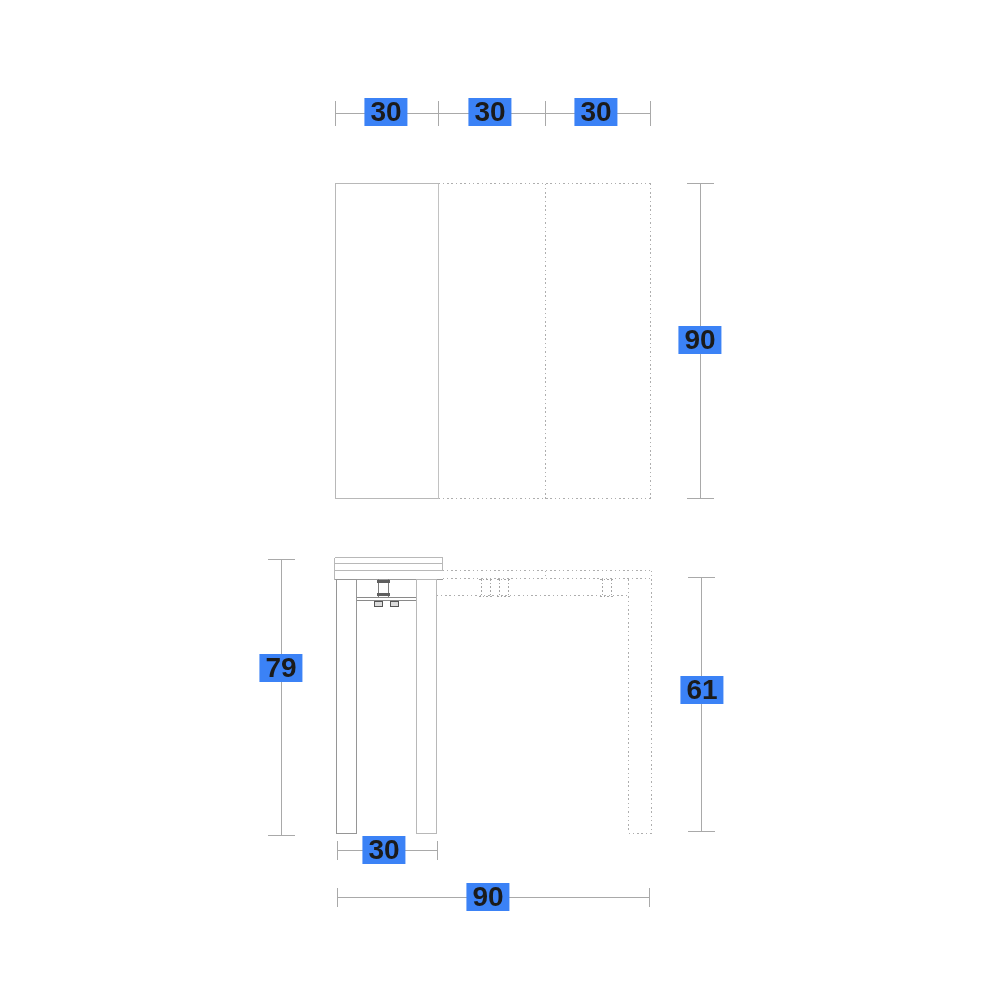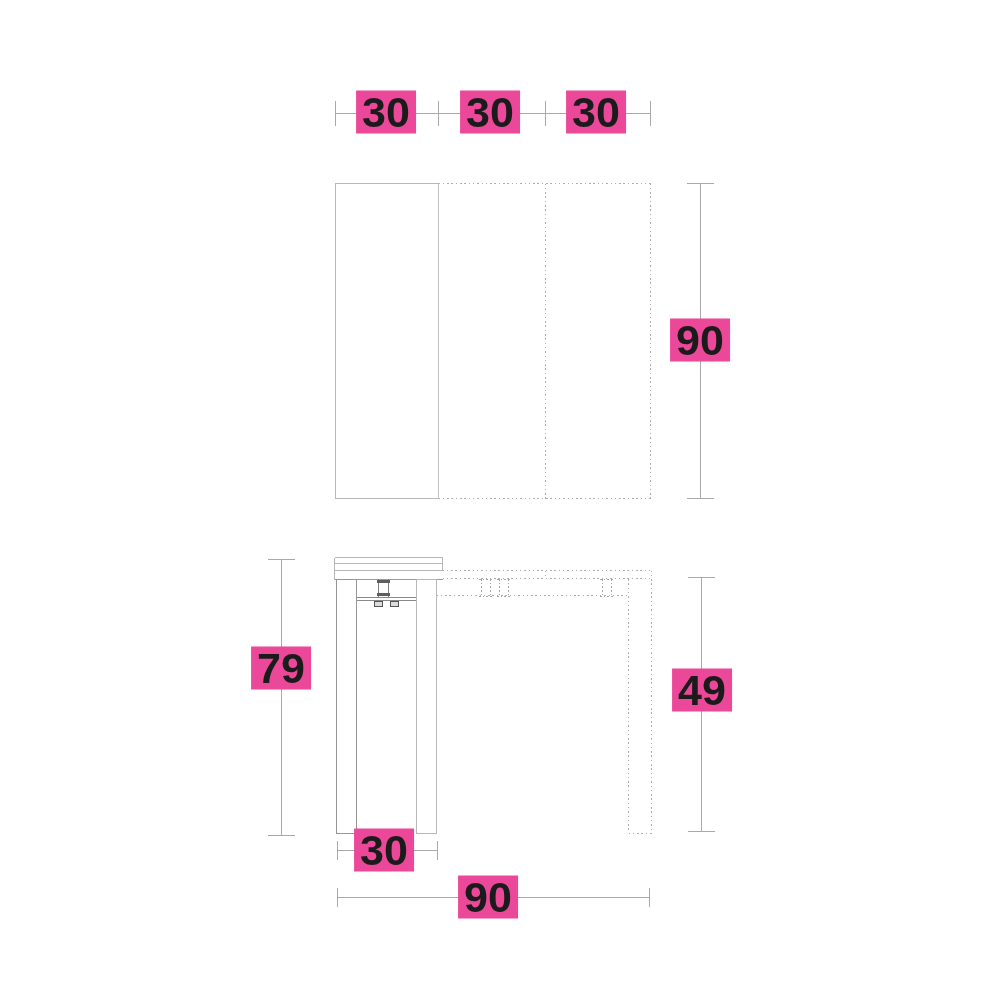"30" .dim-label { background: #ec4899 -> #3b82f6; font-size: 43px -> 28px }
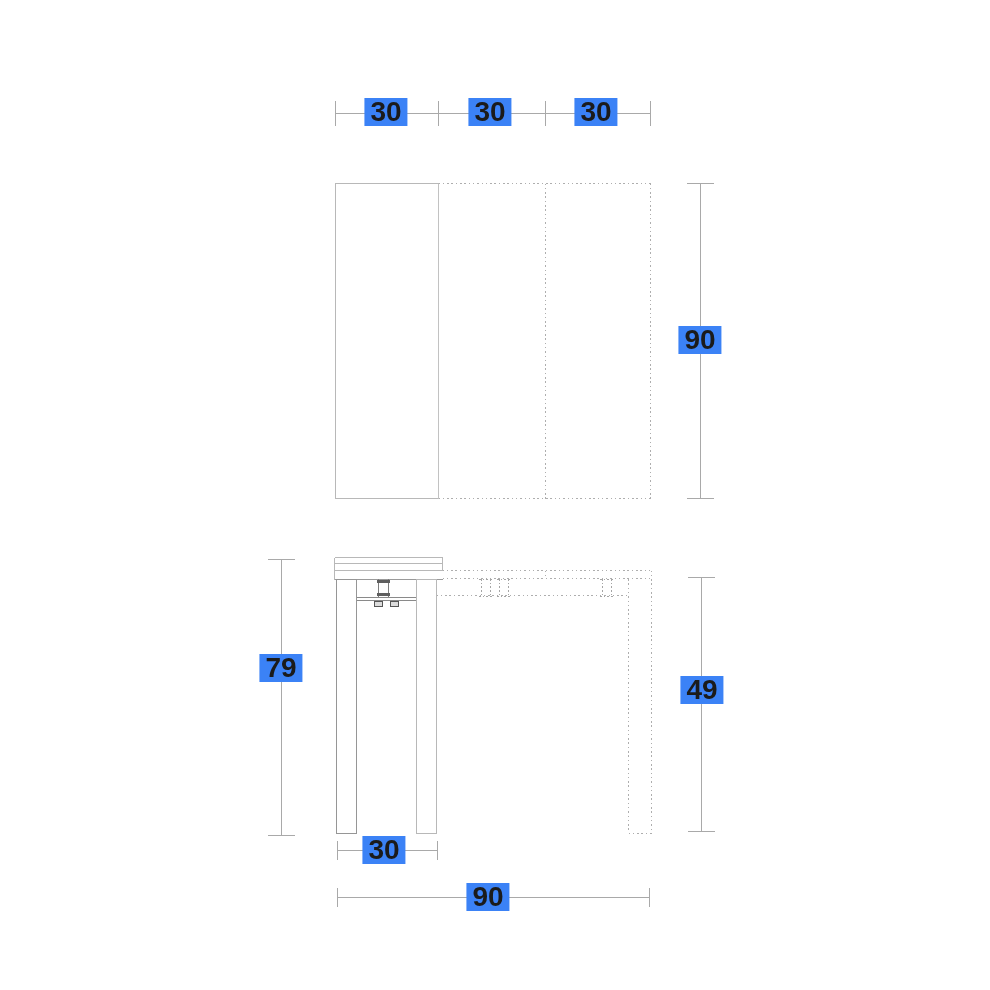"49" span.dim-label { text: 49 -> 61 }
